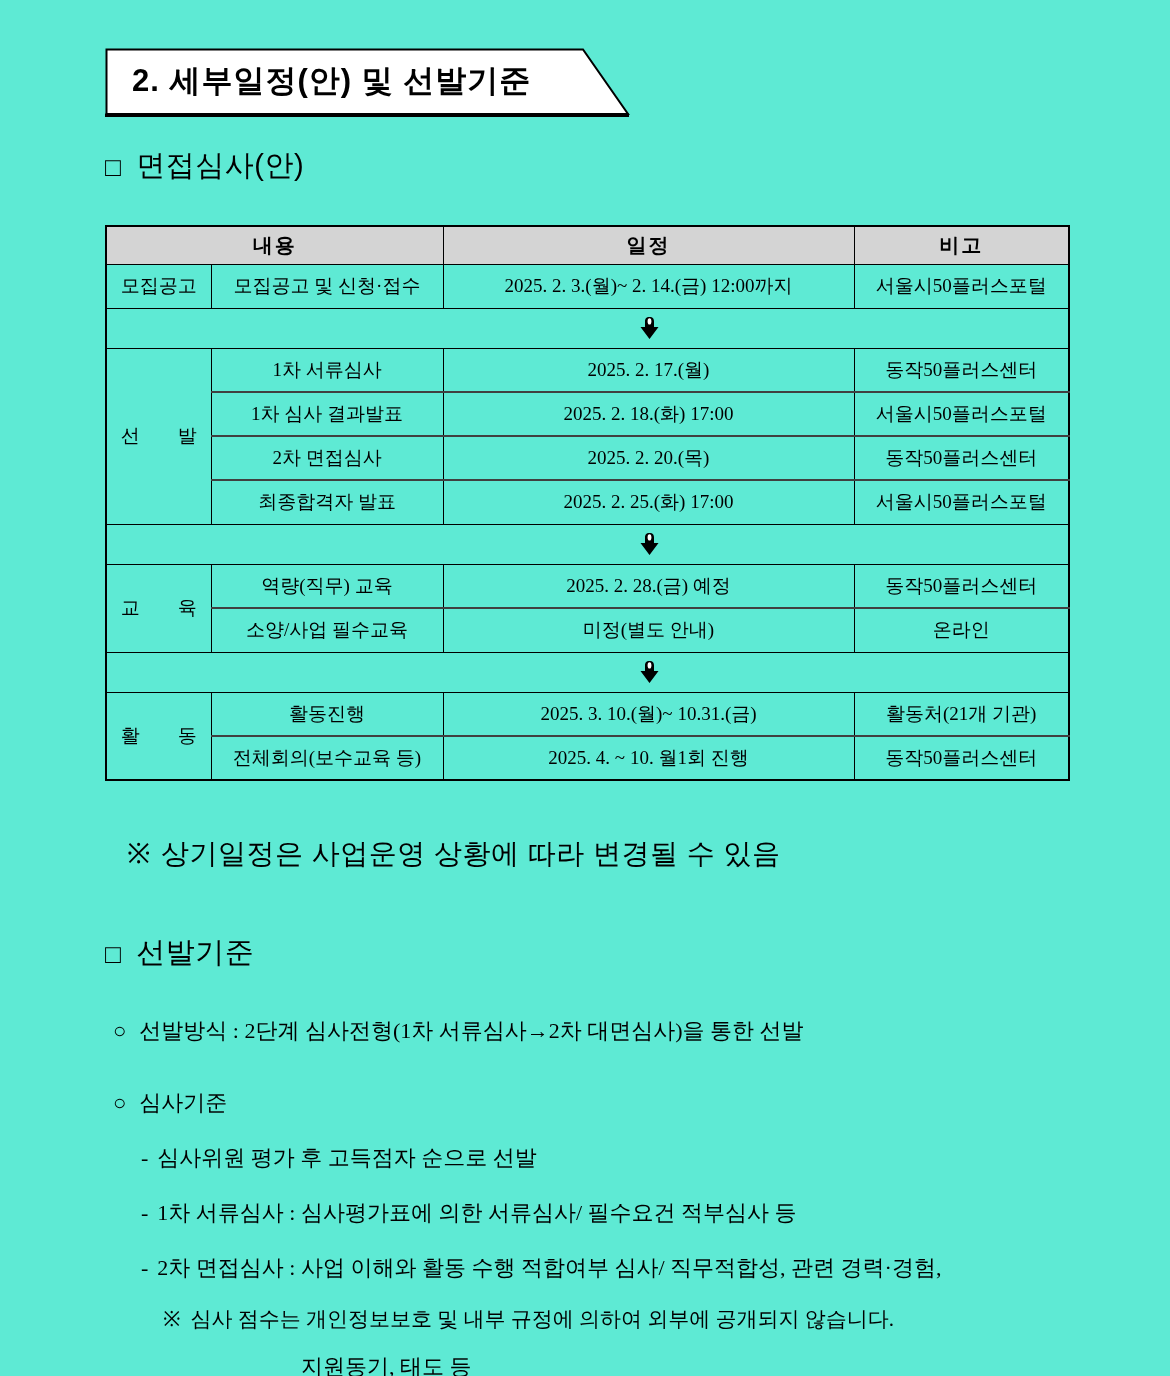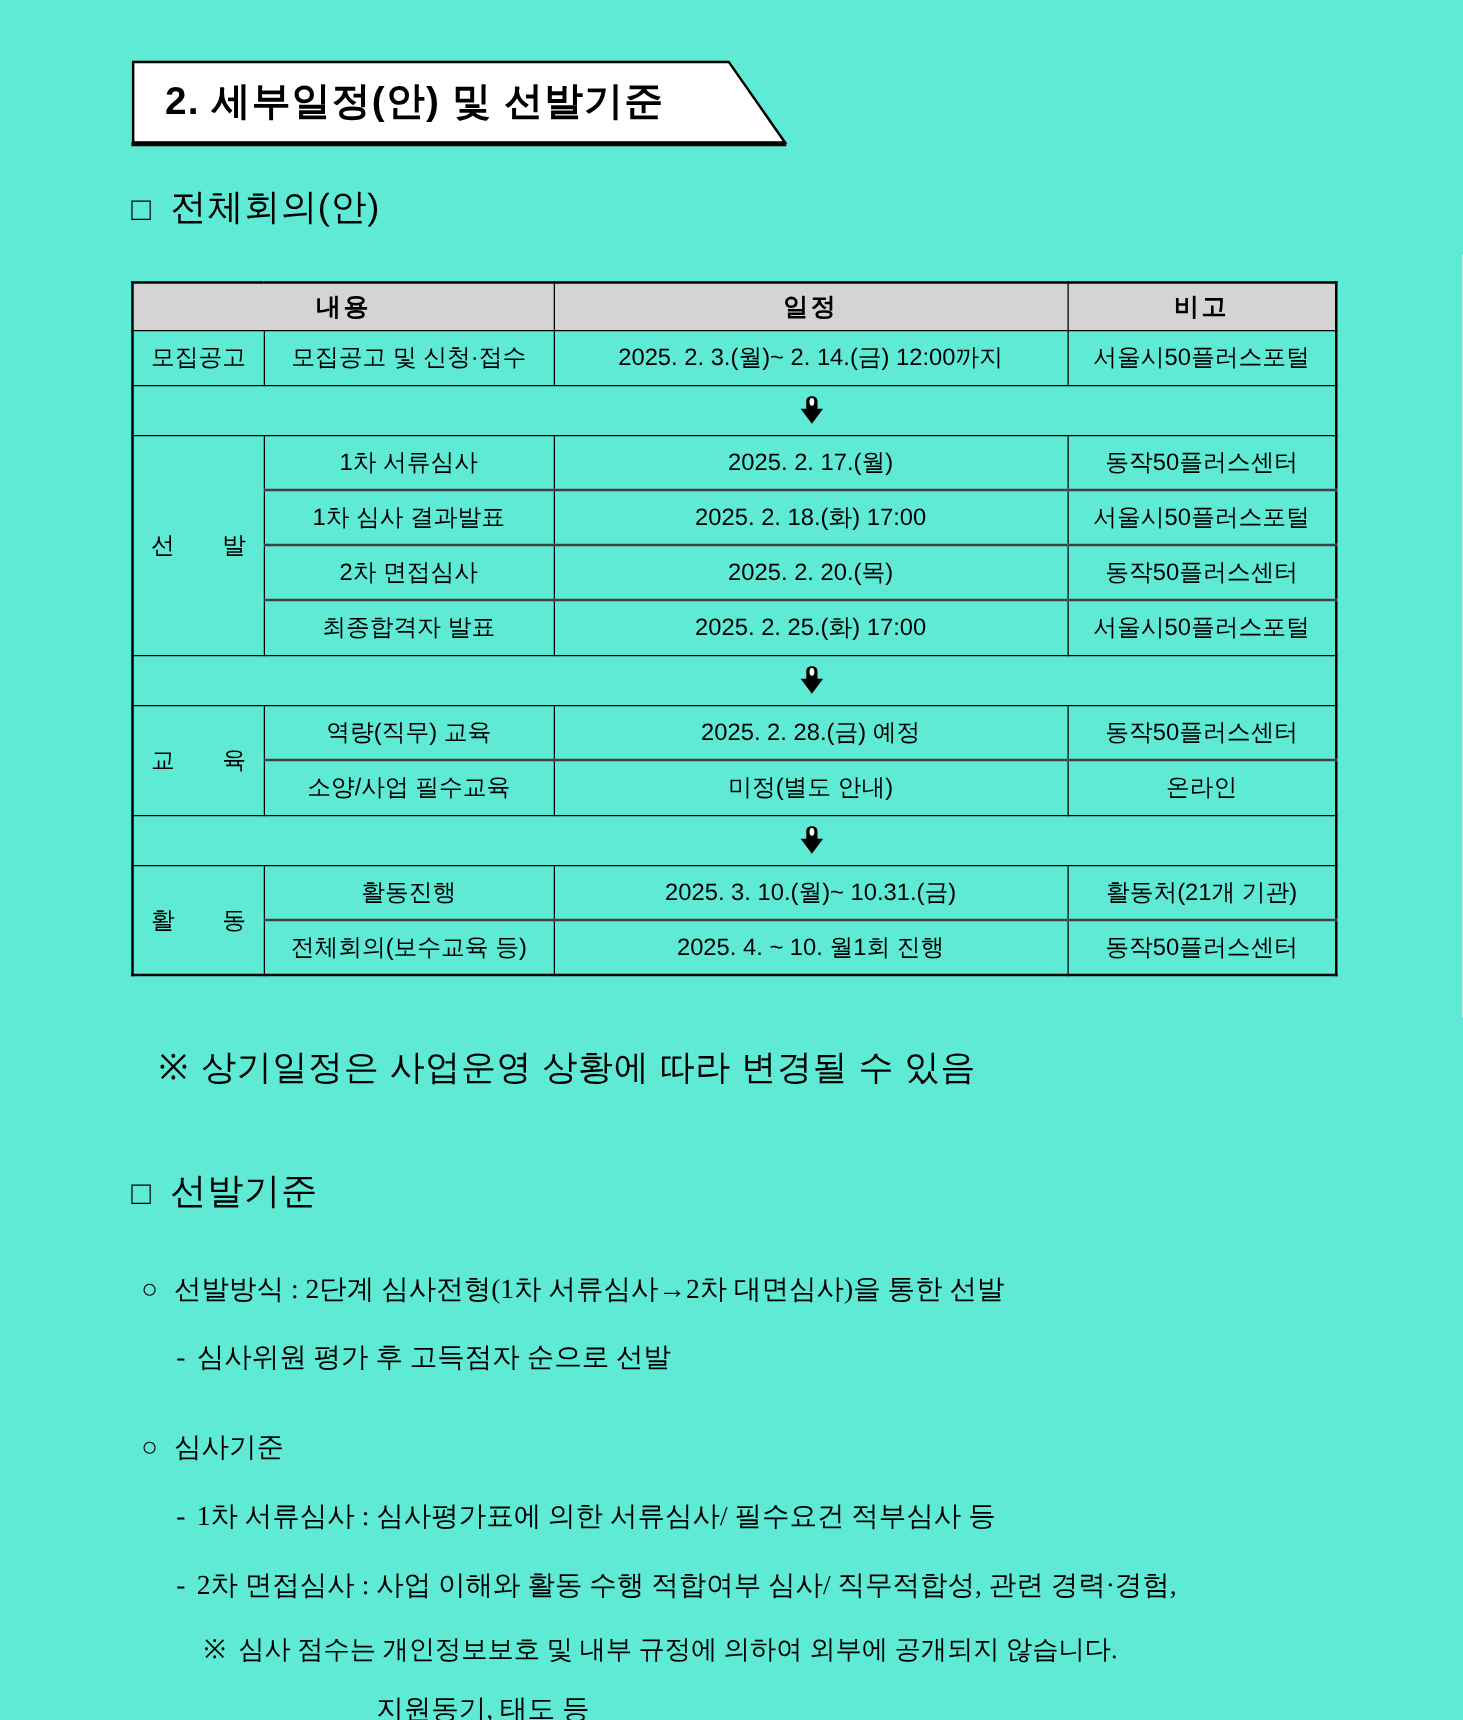"전체회의(안)" span { text: 전체회의 -> 면접심사 }
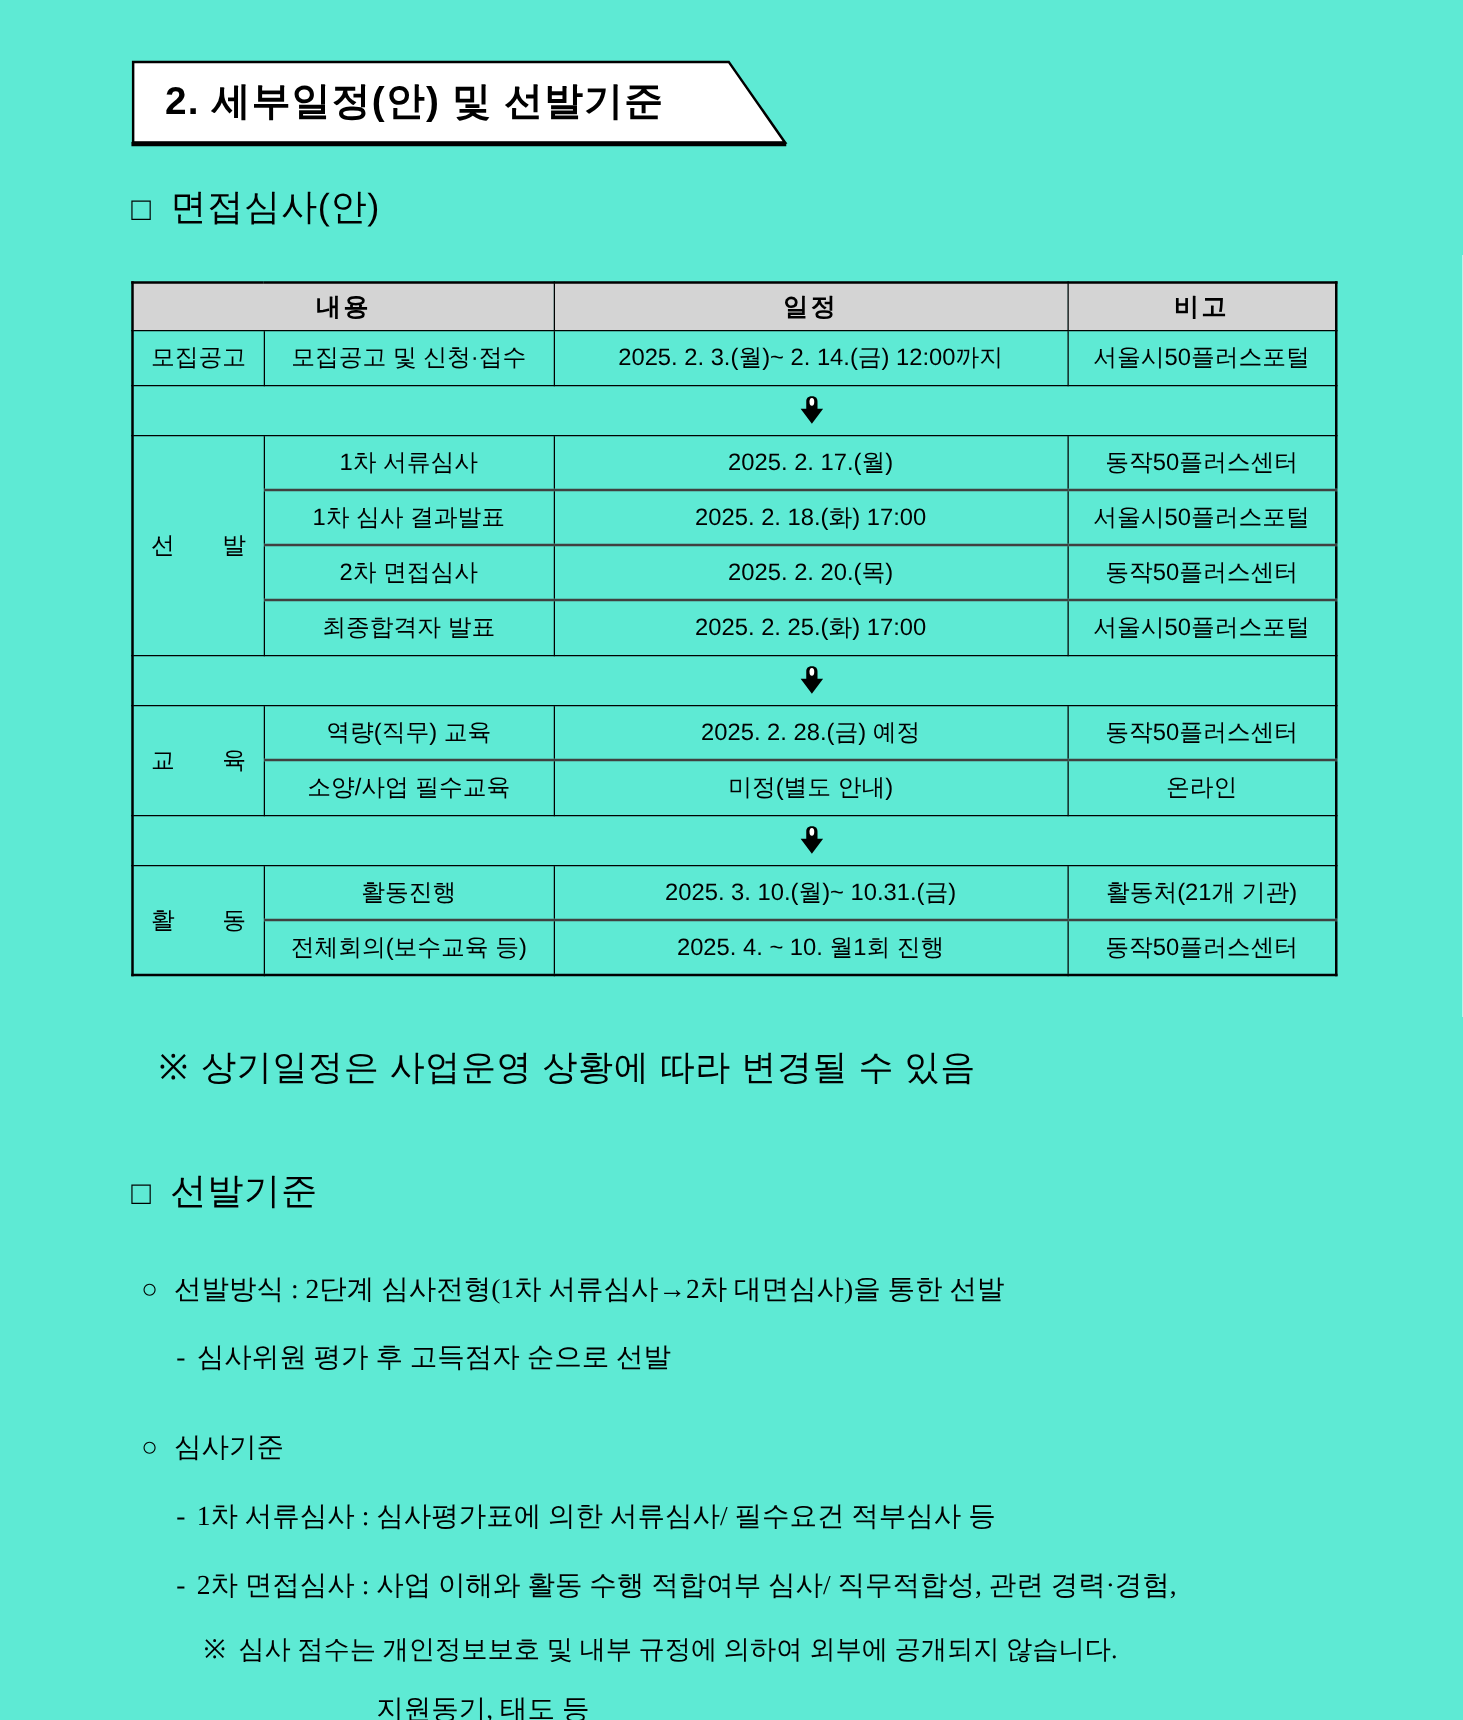"모집공고" table.sched td { font-family: none -> Liberation Serif, serif }
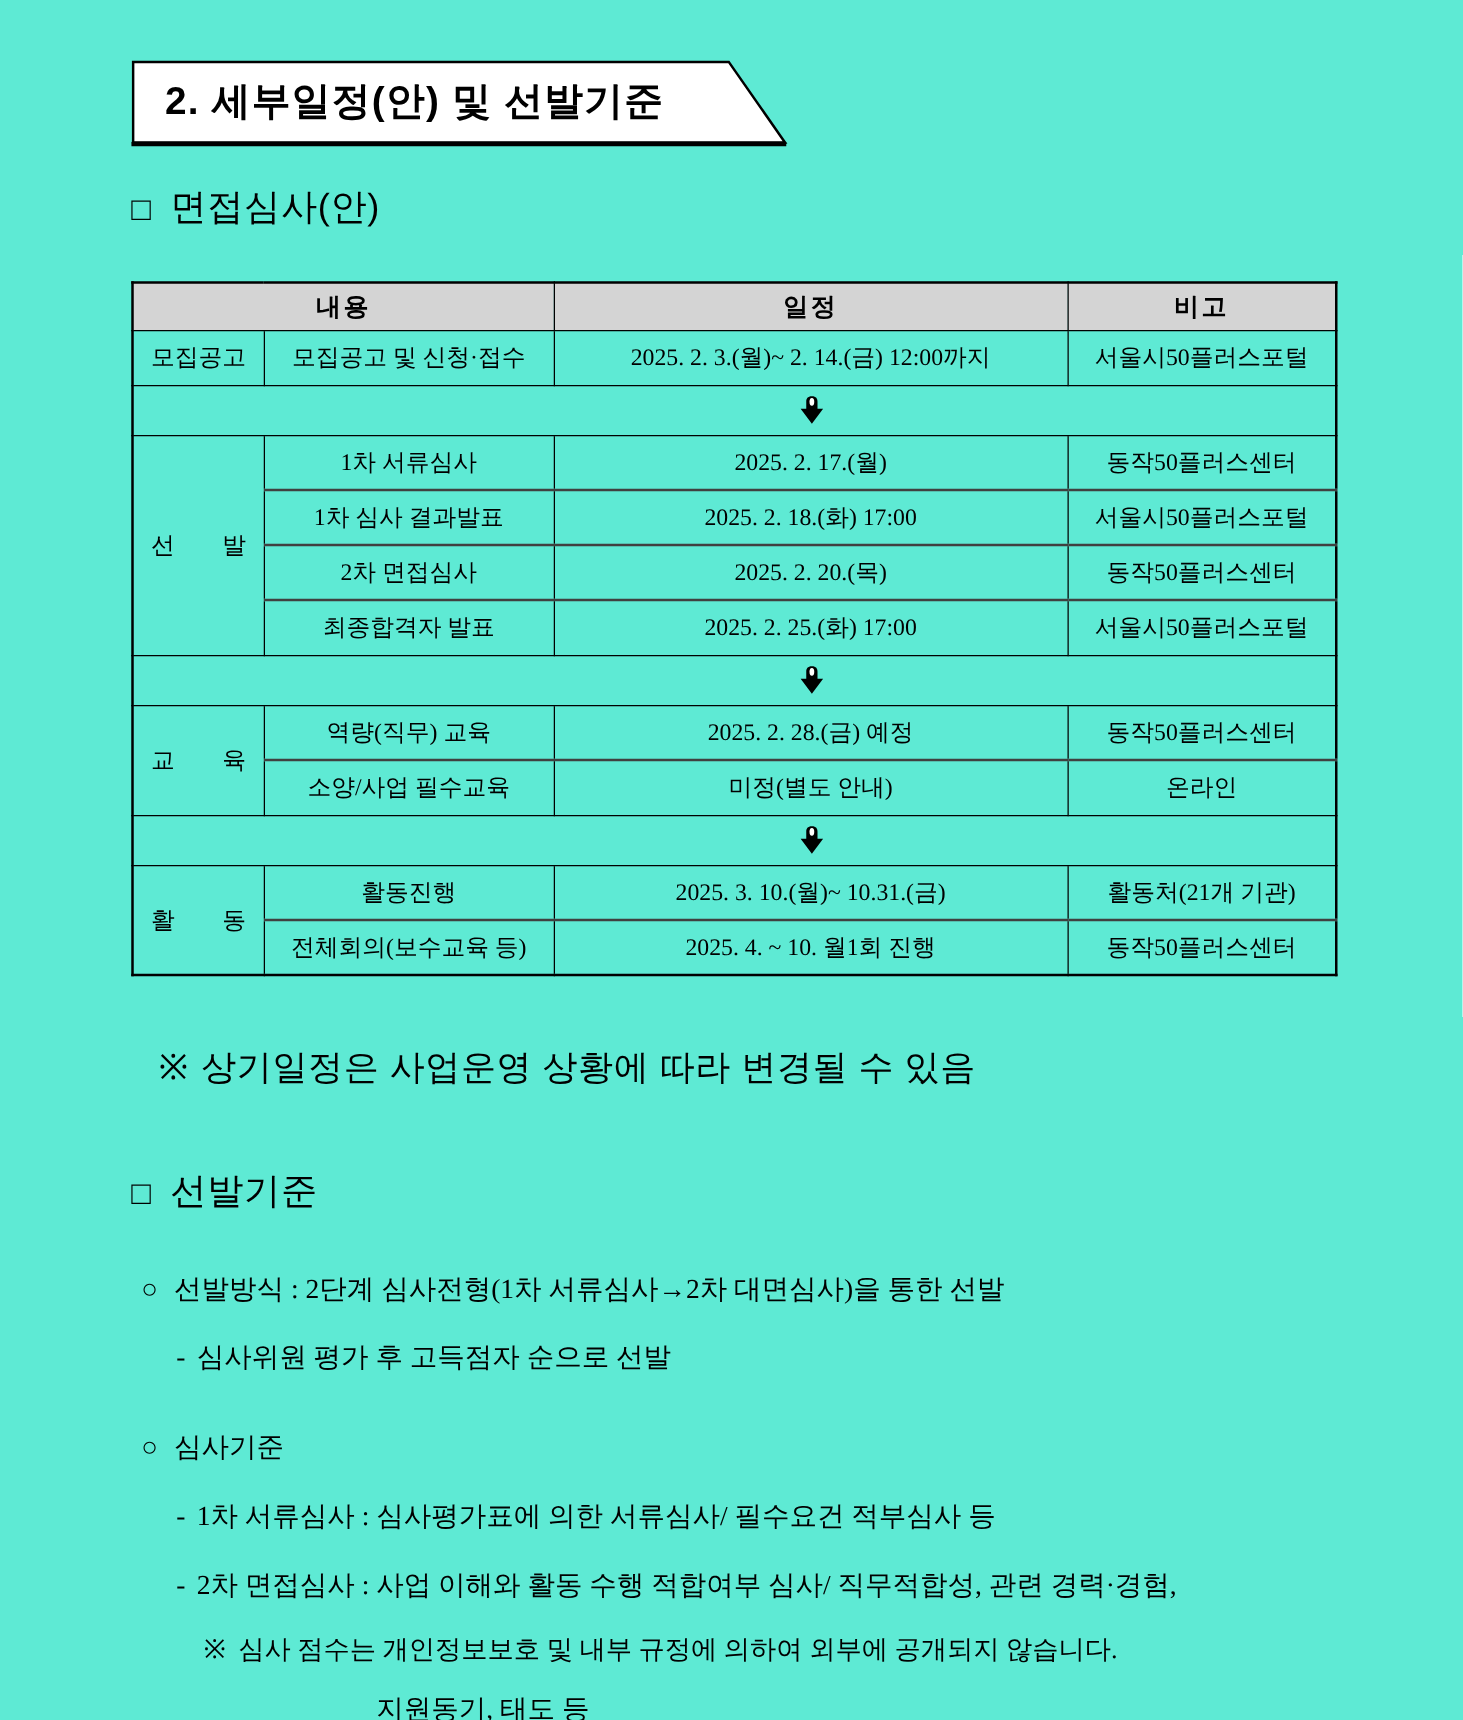"- 심사위원 평가 후 고득점자" div.line { order: before "○ 심사기준" -> after "○ 심사기준" }
